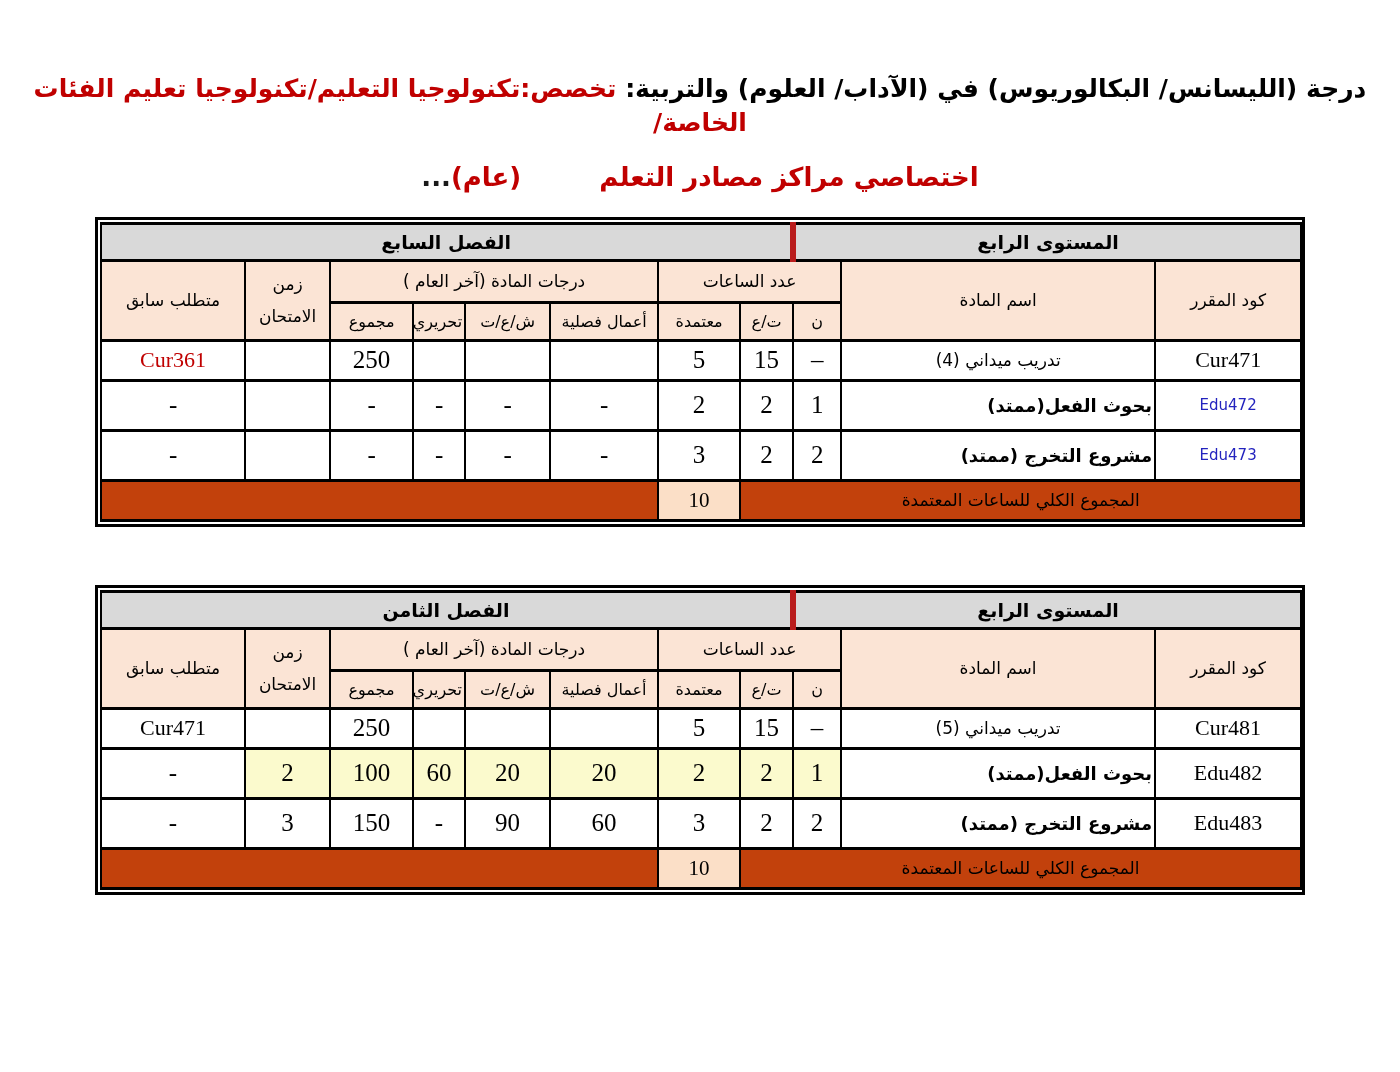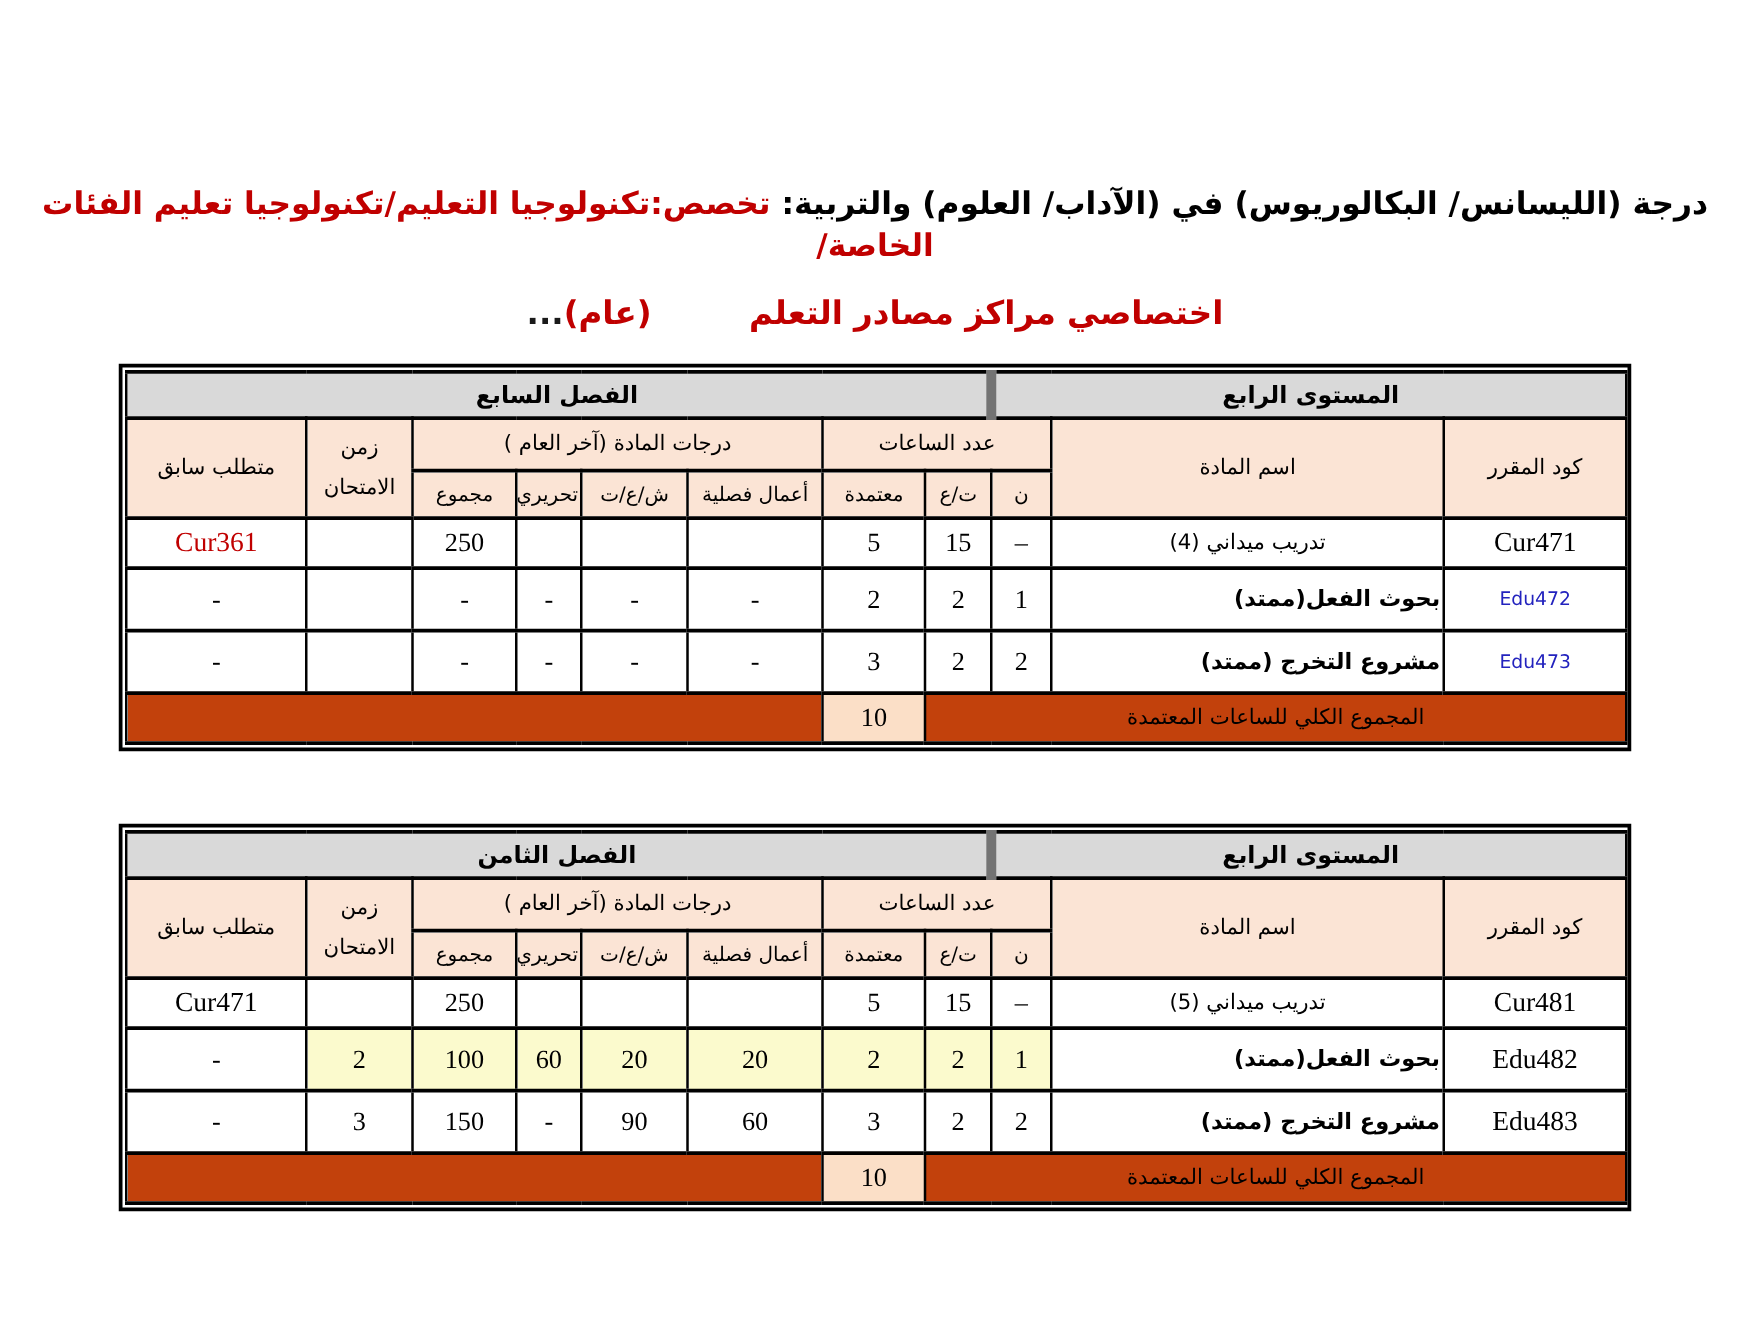"درجة (الليسانس/ البكالوريوس) في (الآداب/" .title-block { margin-top: 36px -> none; padding-top: 110px -> 72px }
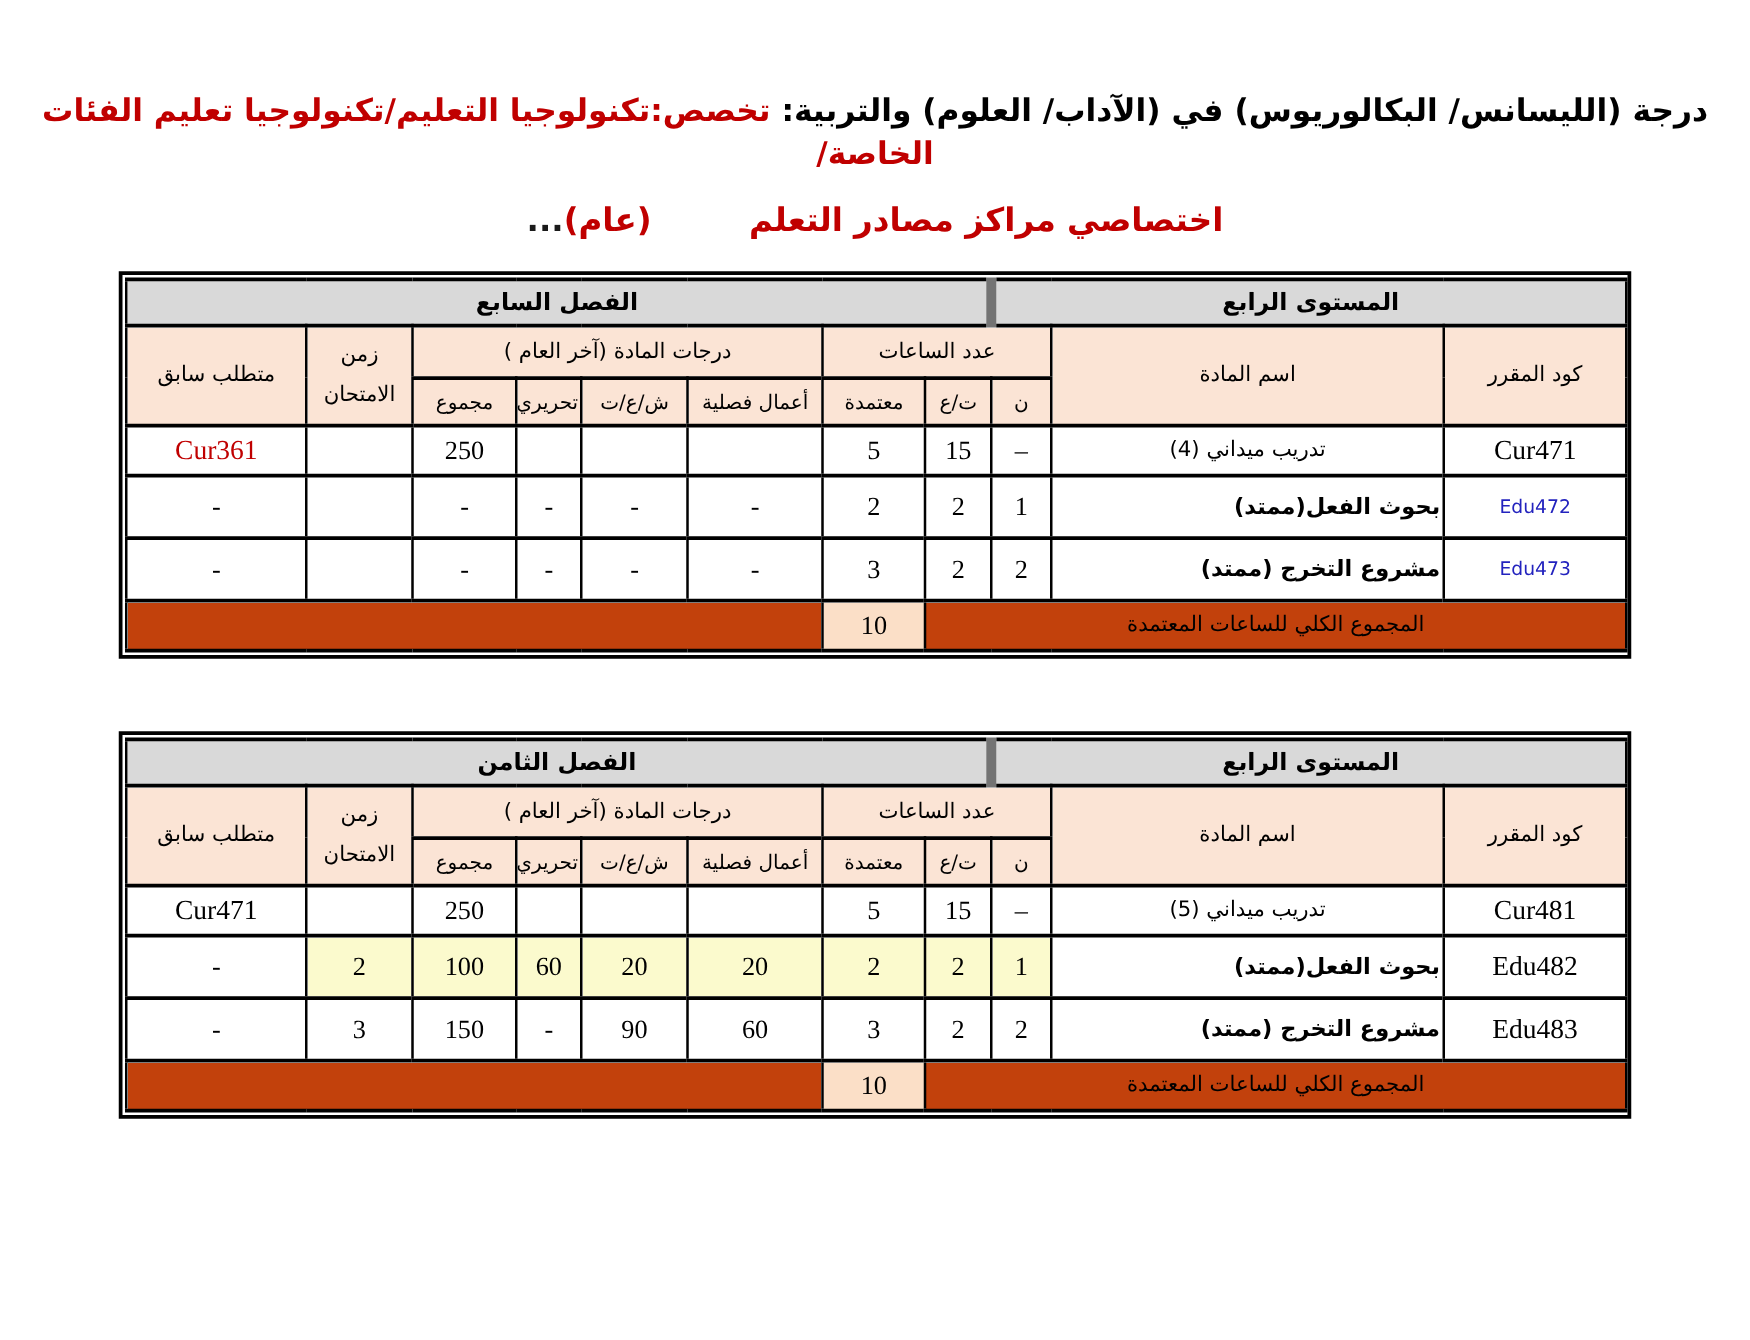"المستوى الرابع" tr.r-gray th.th-level { border-left: 8px solid #737373 -> 1px solid #737373 }
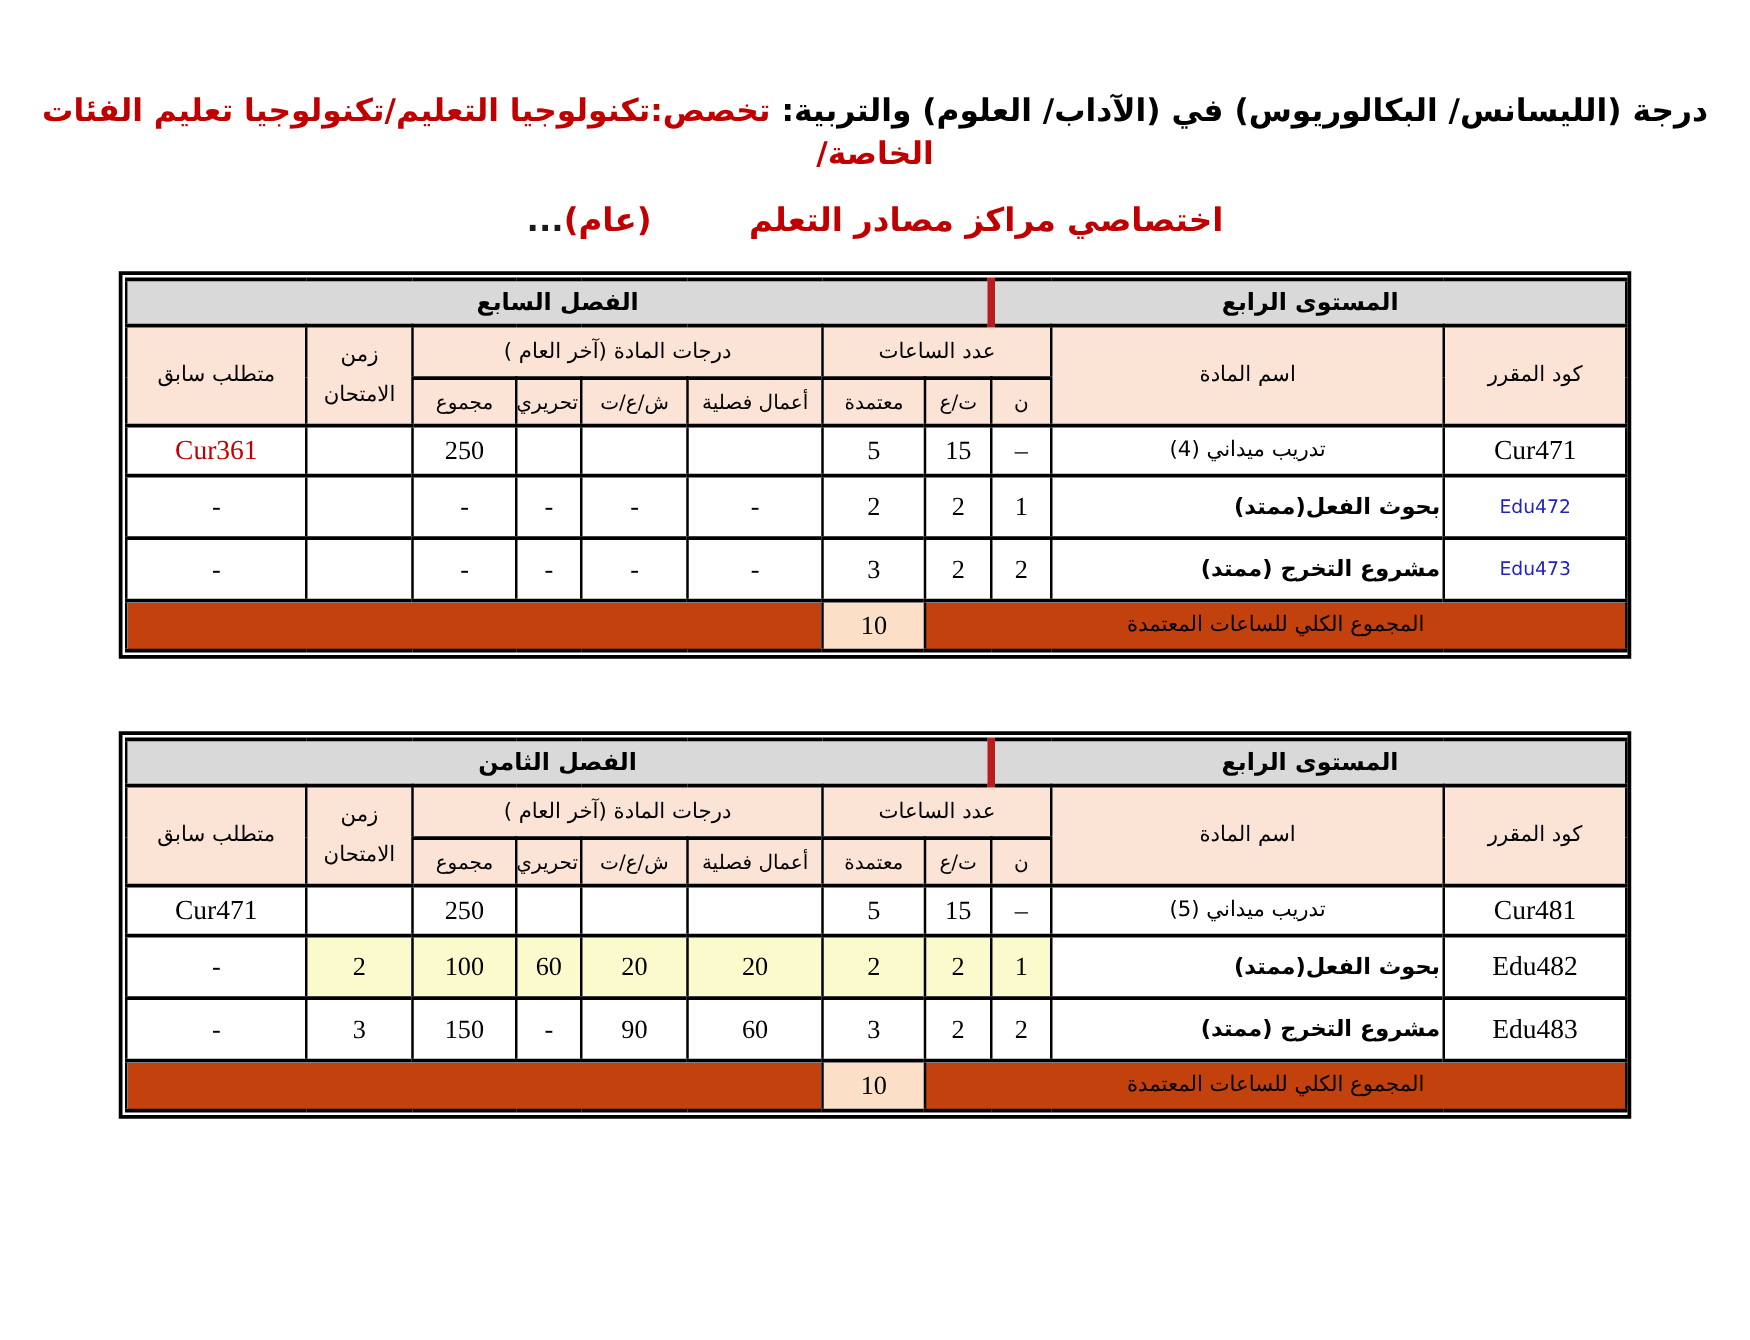"250" td.num { font-size: 21px -> 25px }
